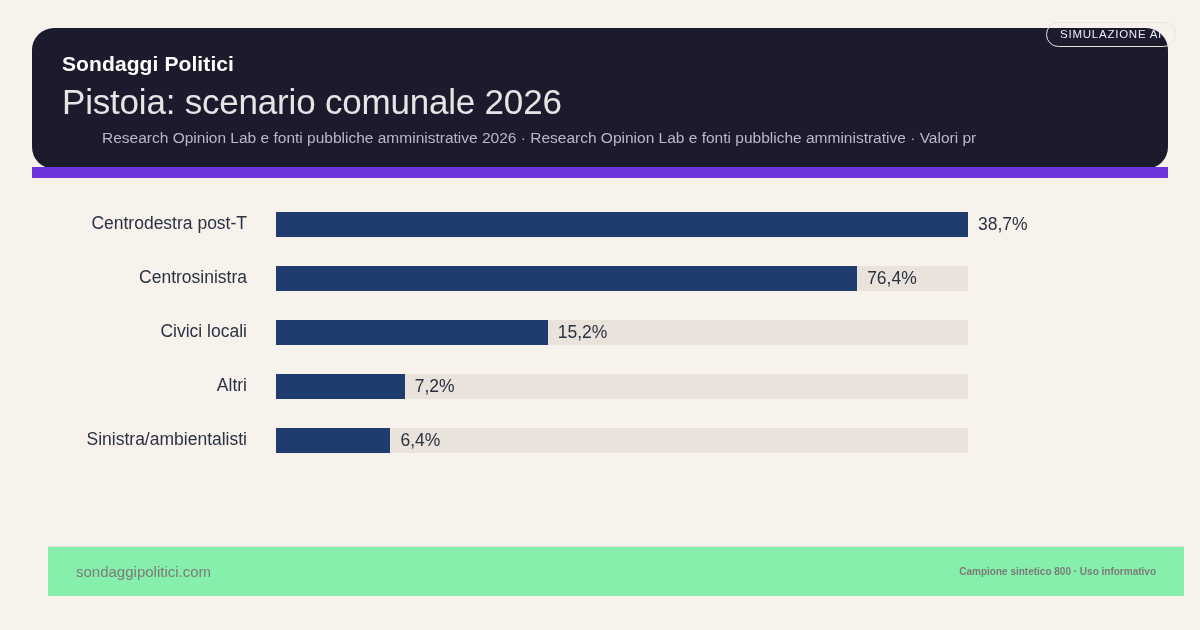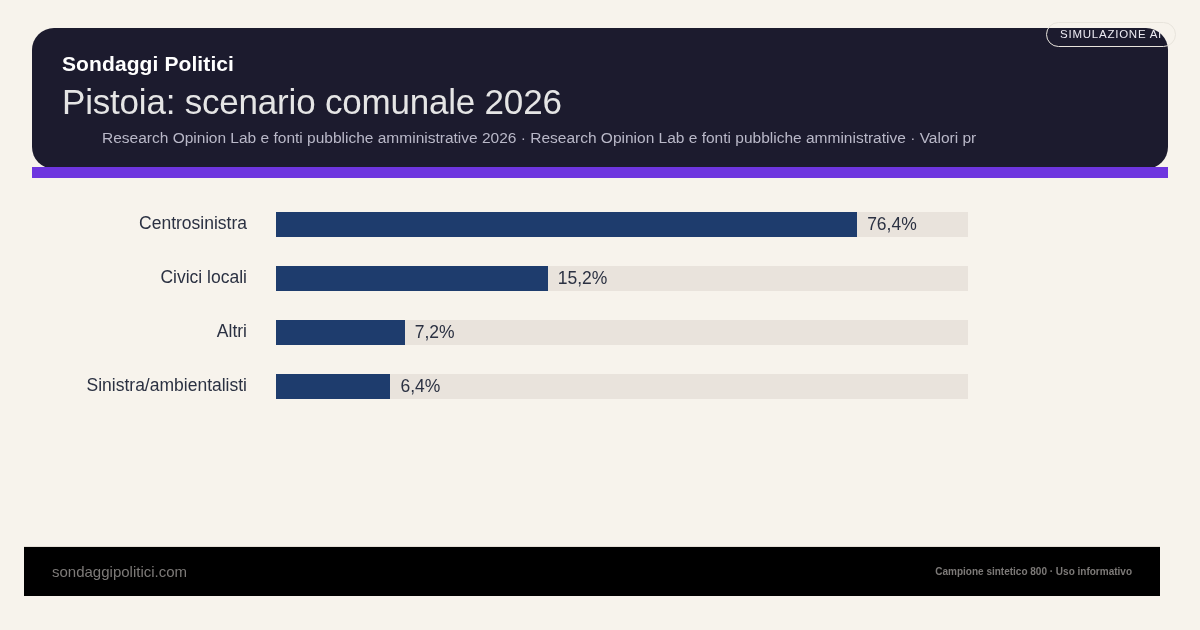"Centrodestra post-T" div.bar-row { html: none -> <div> <div>Centrodestra post-T</div> <div> <div></div> </div> <div>38,7%</div> </div> }
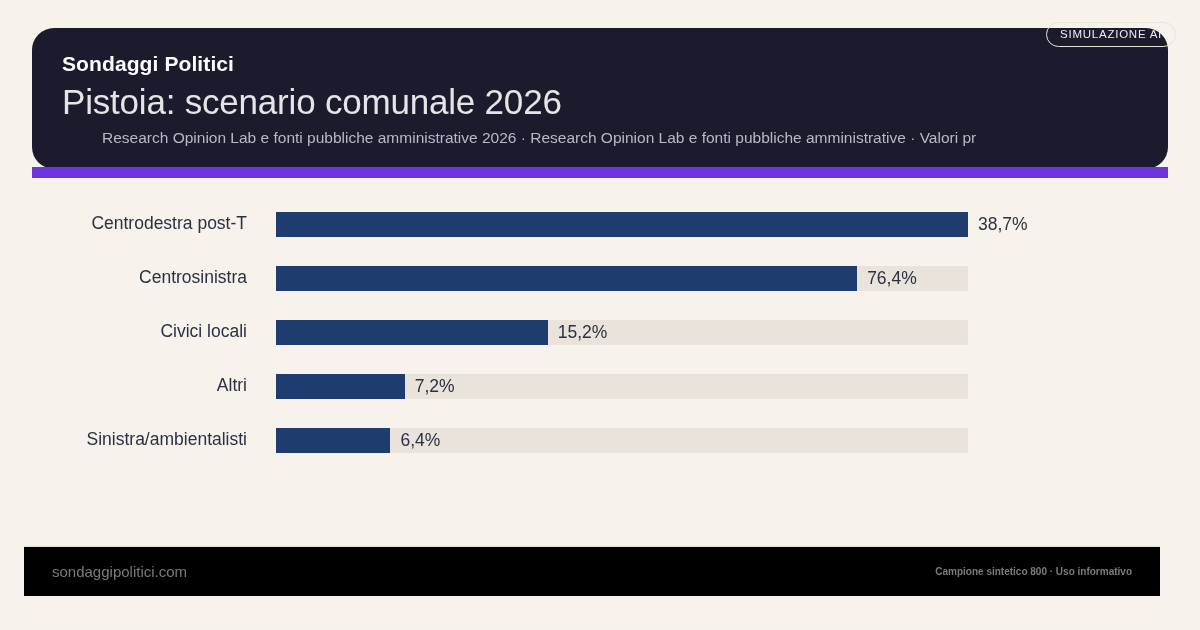"sondaggipolitici.com" #footer { background: #000000 -> #86efac; left: 24px -> 48px }
